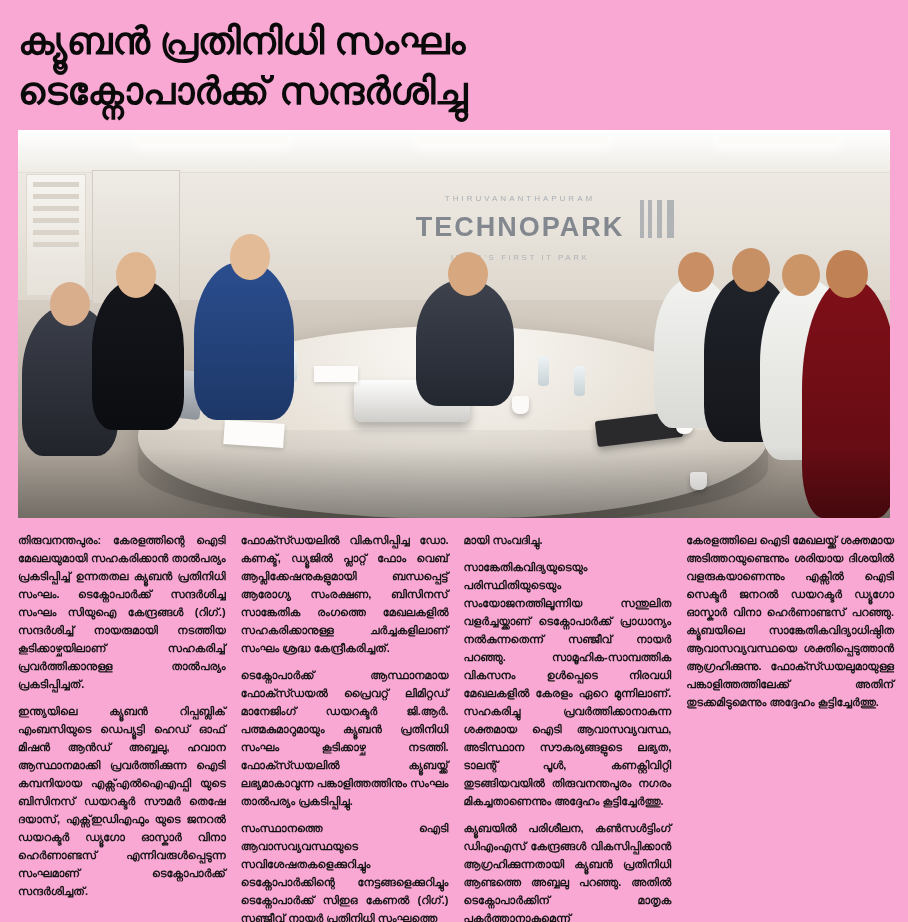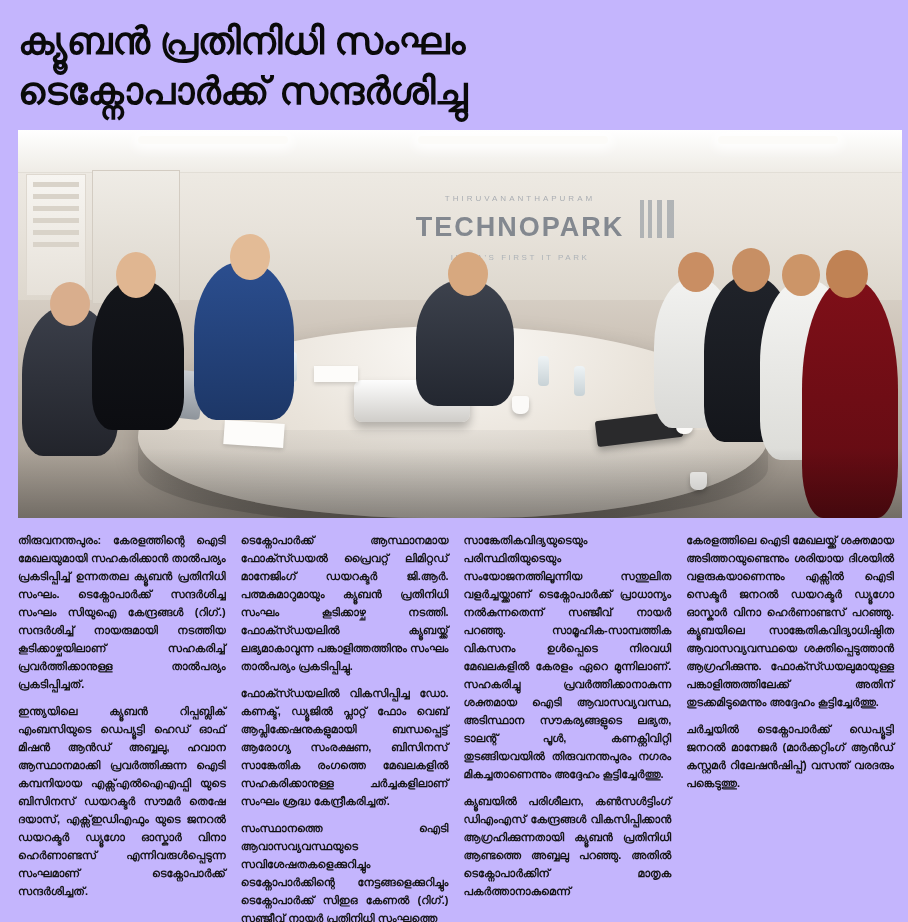"ക്യൂബൻ പ്രതിനിധി സംഘം" .page { background: #c4b5fd -> #f9a8d4 }
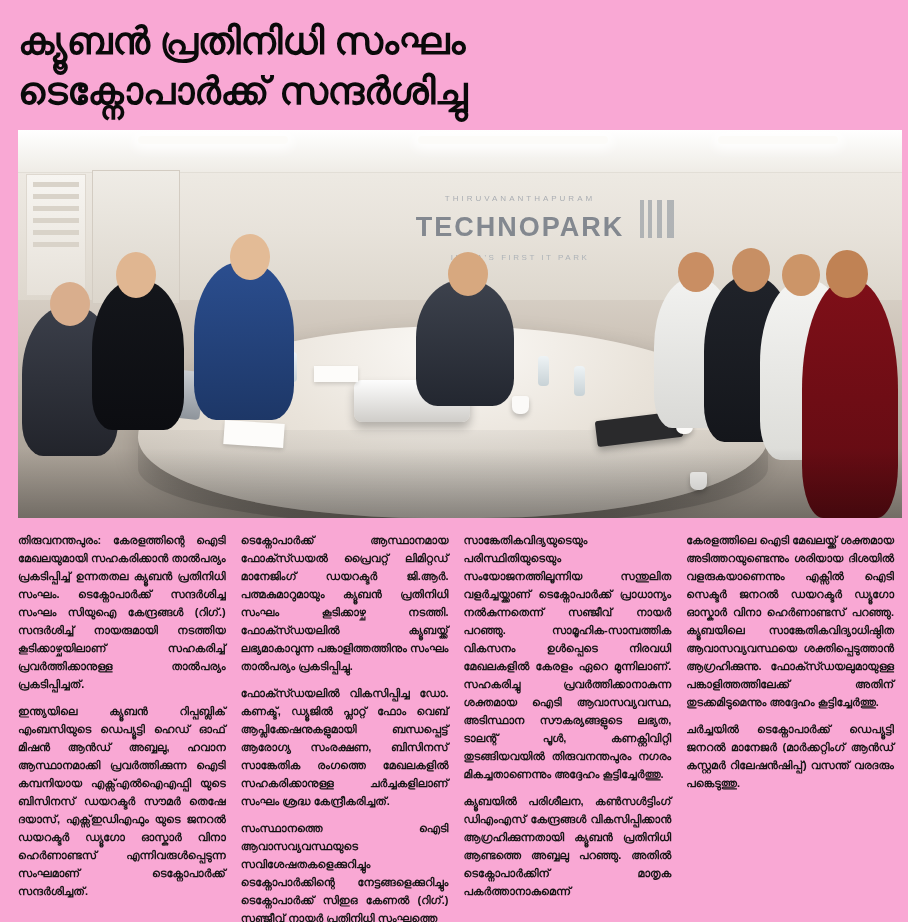"THIRUVANANTHAPURAM" .photo-wrap { padding-left: 12px -> none }
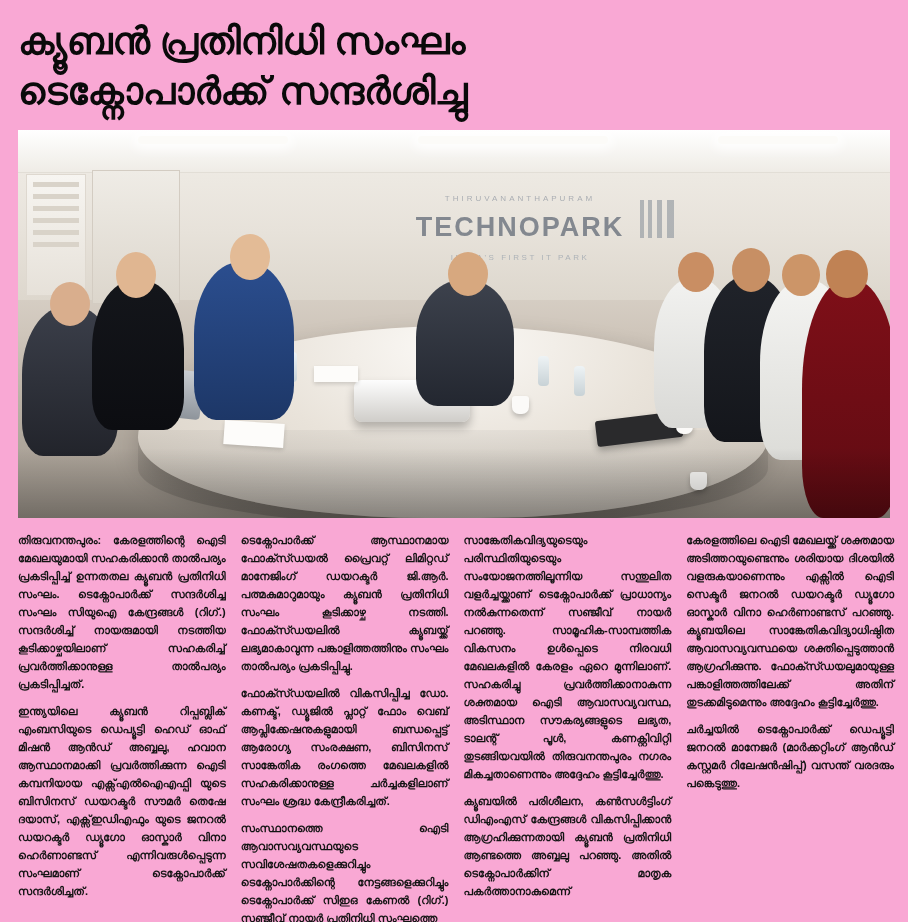"മായി സംവദിച്ചു." p { html: none -> <p>മായി സംവദിച്ചു.</p> }
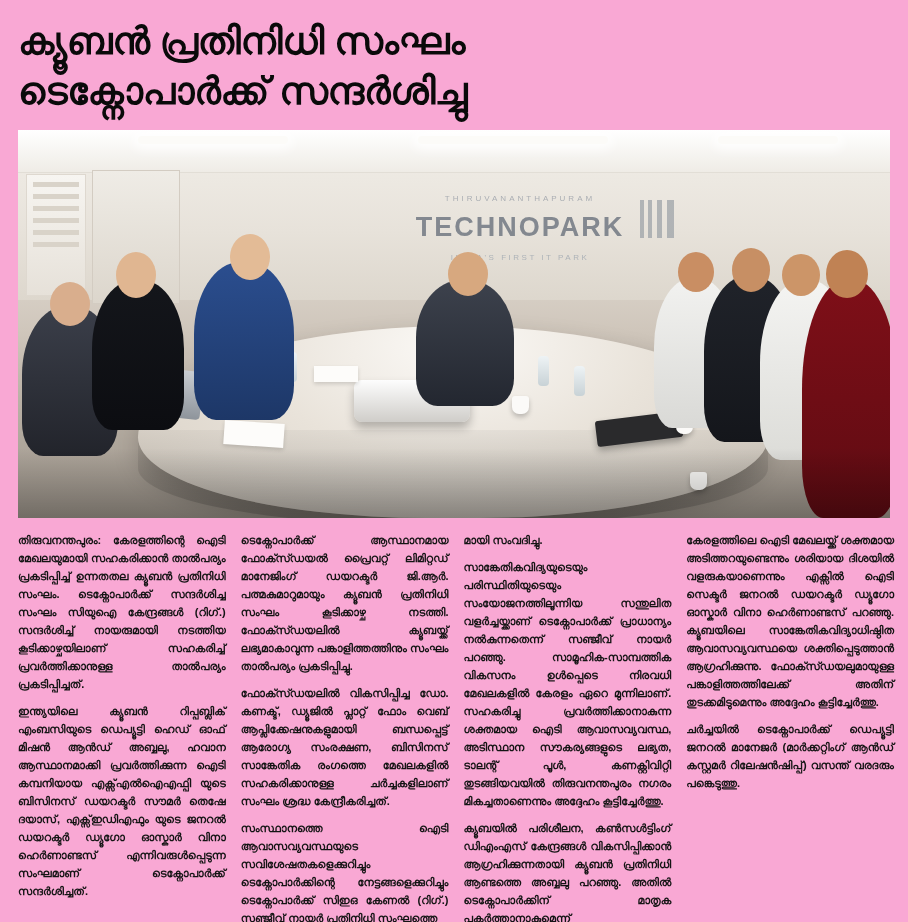"ടെക്നോപാർക്ക് ആസ്ഥാനമായ ഫോക്സ്ഡയൽ" p { order: before "ഫോക്സ്ഡയലിൽ വികസിപ്പിച്ച ഡോ. കണക്ട്," -> after "ഫോക്സ്ഡയലിൽ വികസിപ്പിച്ച ഡോ. കണക്ട്," }
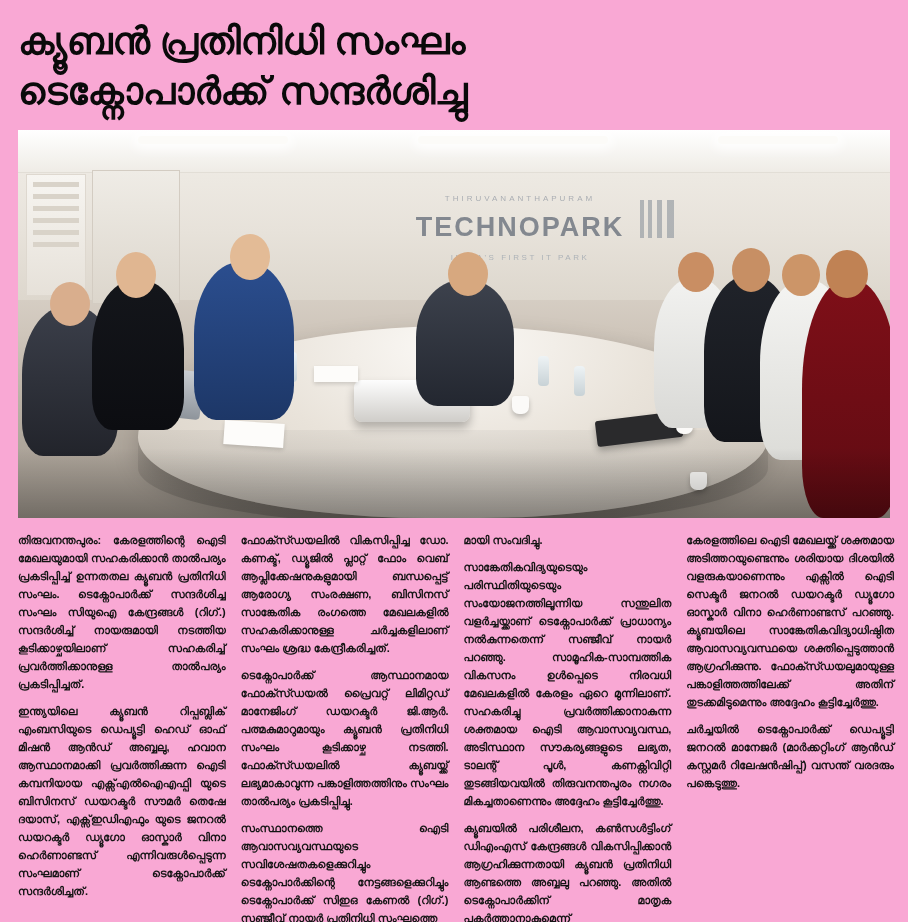"ചർച്ചയിൽ ടെക്നോപാർക്ക് ഡെപ്യൂട്ടി ജനറൽ" p { html: <p>ചർച്ചയിൽ ടെക്നോപാർക്ക് ഡെപ്യൂട്ടി ജനറൽ മാനേജർ (മാർക്കറ്റിംഗ് ആൻഡ് കസ്റ്റമർ റിലേഷൻഷിപ്പ്) വസന്ത് വരദരും പങ്കെടുത്തു.</p> -> none }
